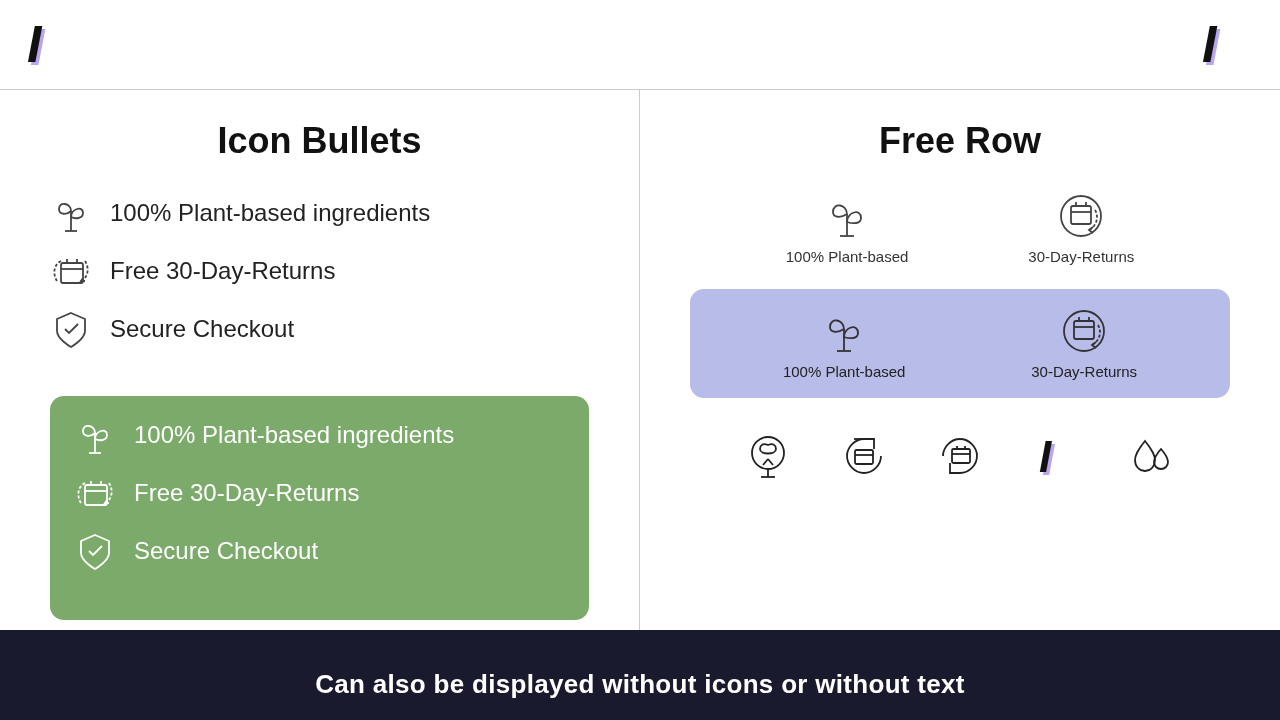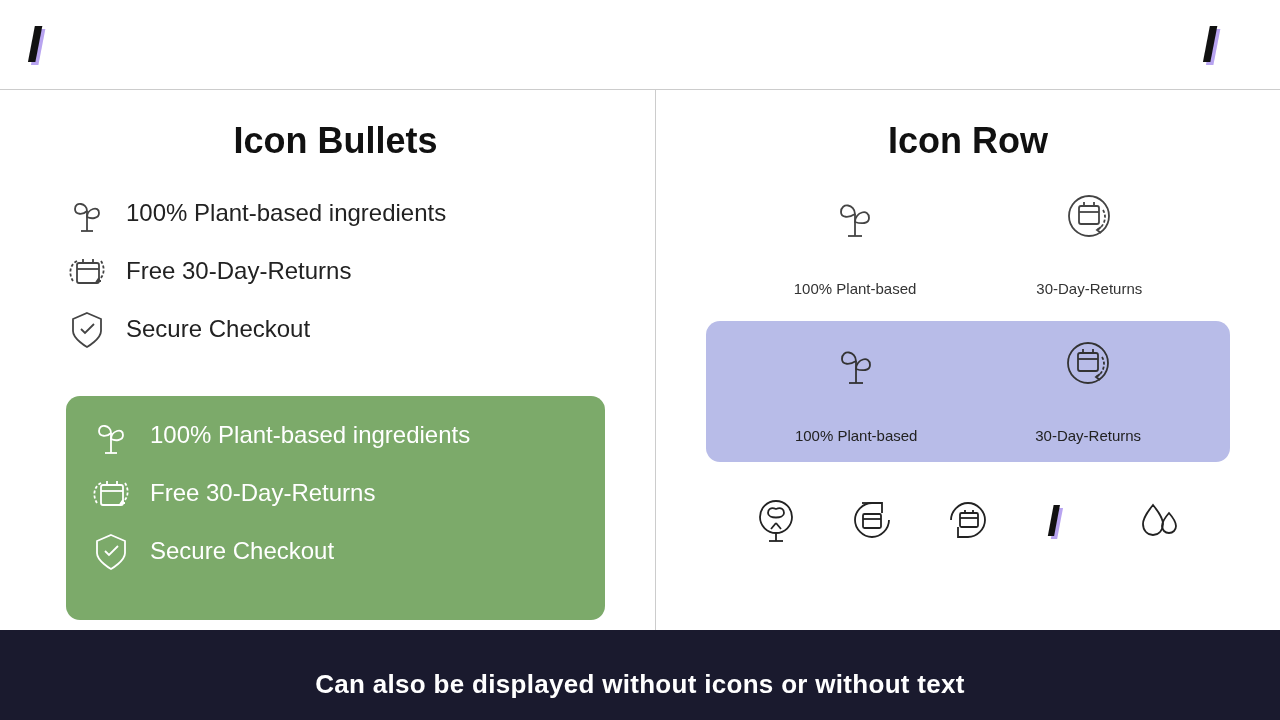"Icon Bullets" .main { padding-left: 16px -> none }
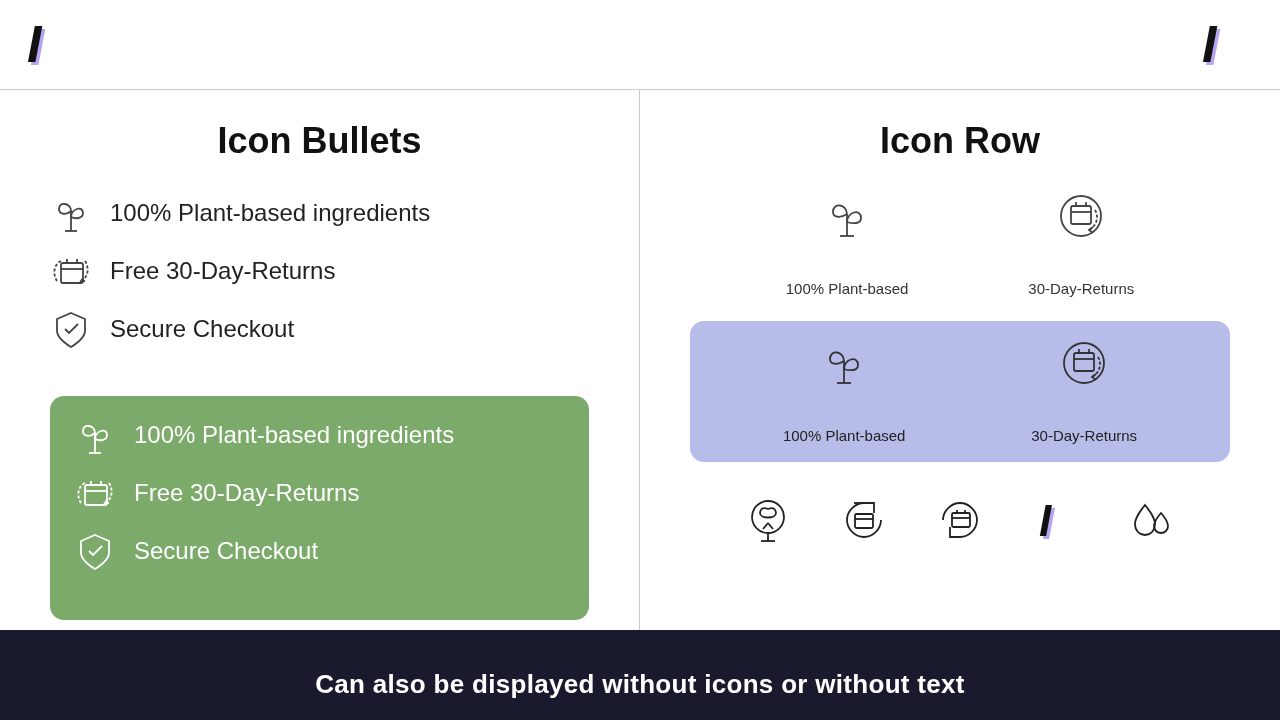"Icon Row" h2.panel-title { text: Icon -> Free }
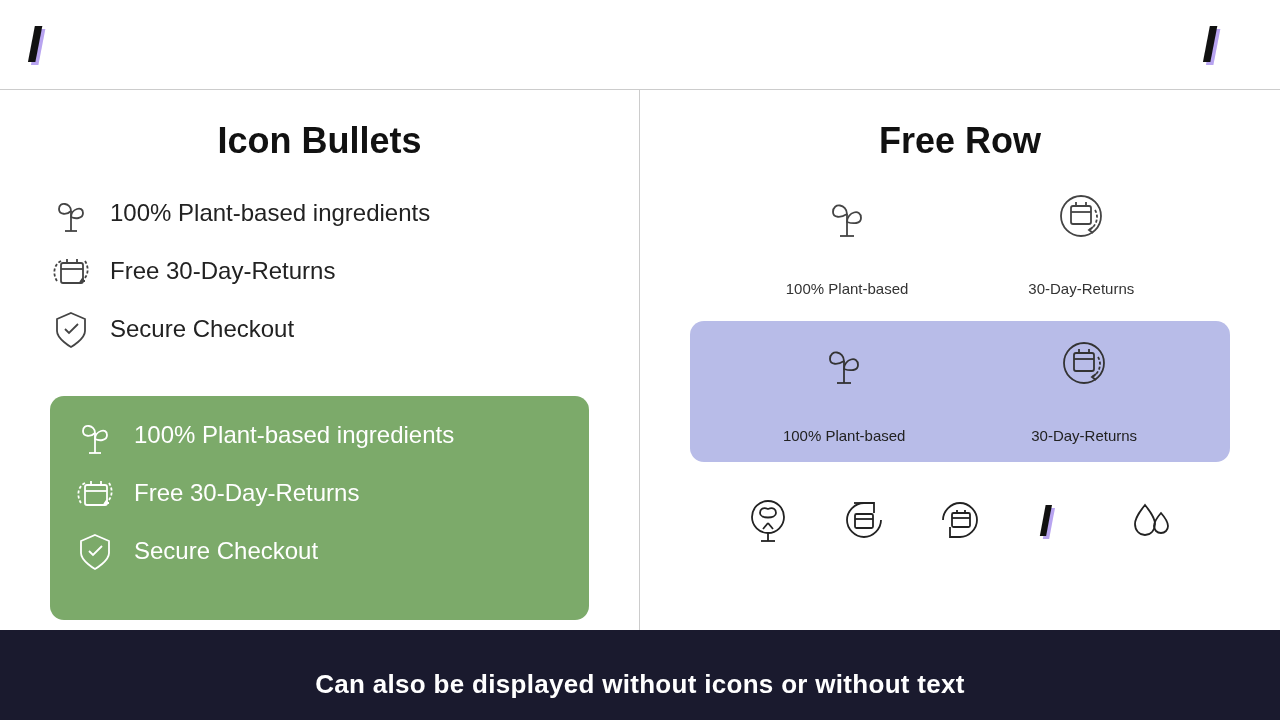"100% Plant-based" .icon-col .label { margin-top: 32px -> none }
